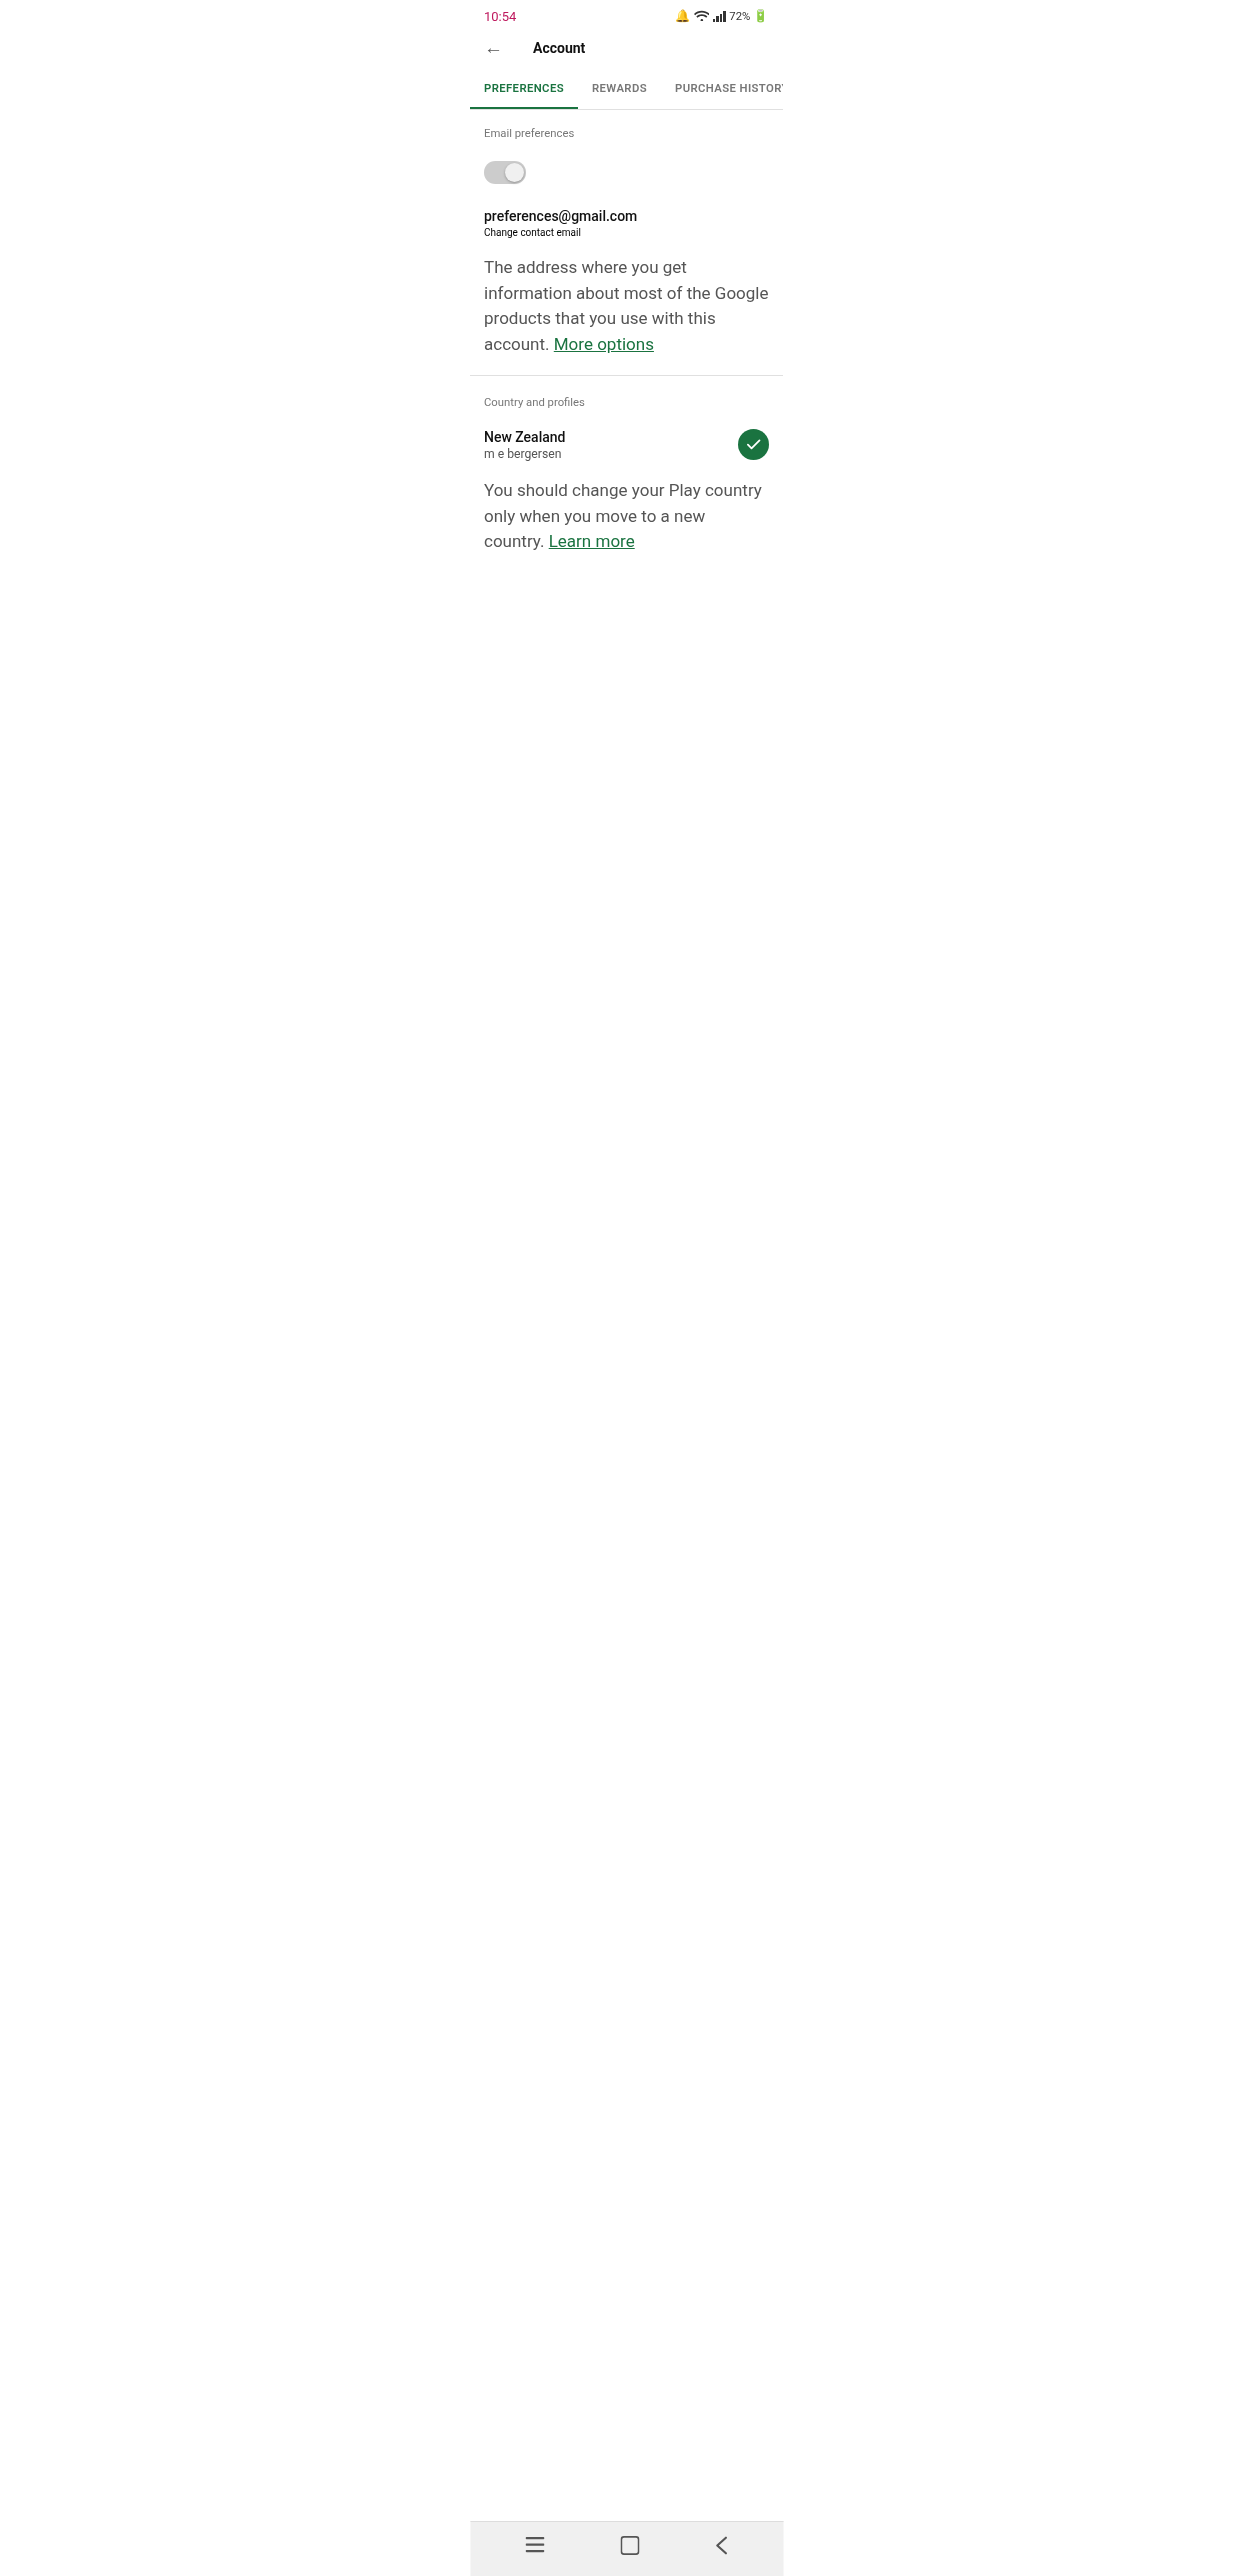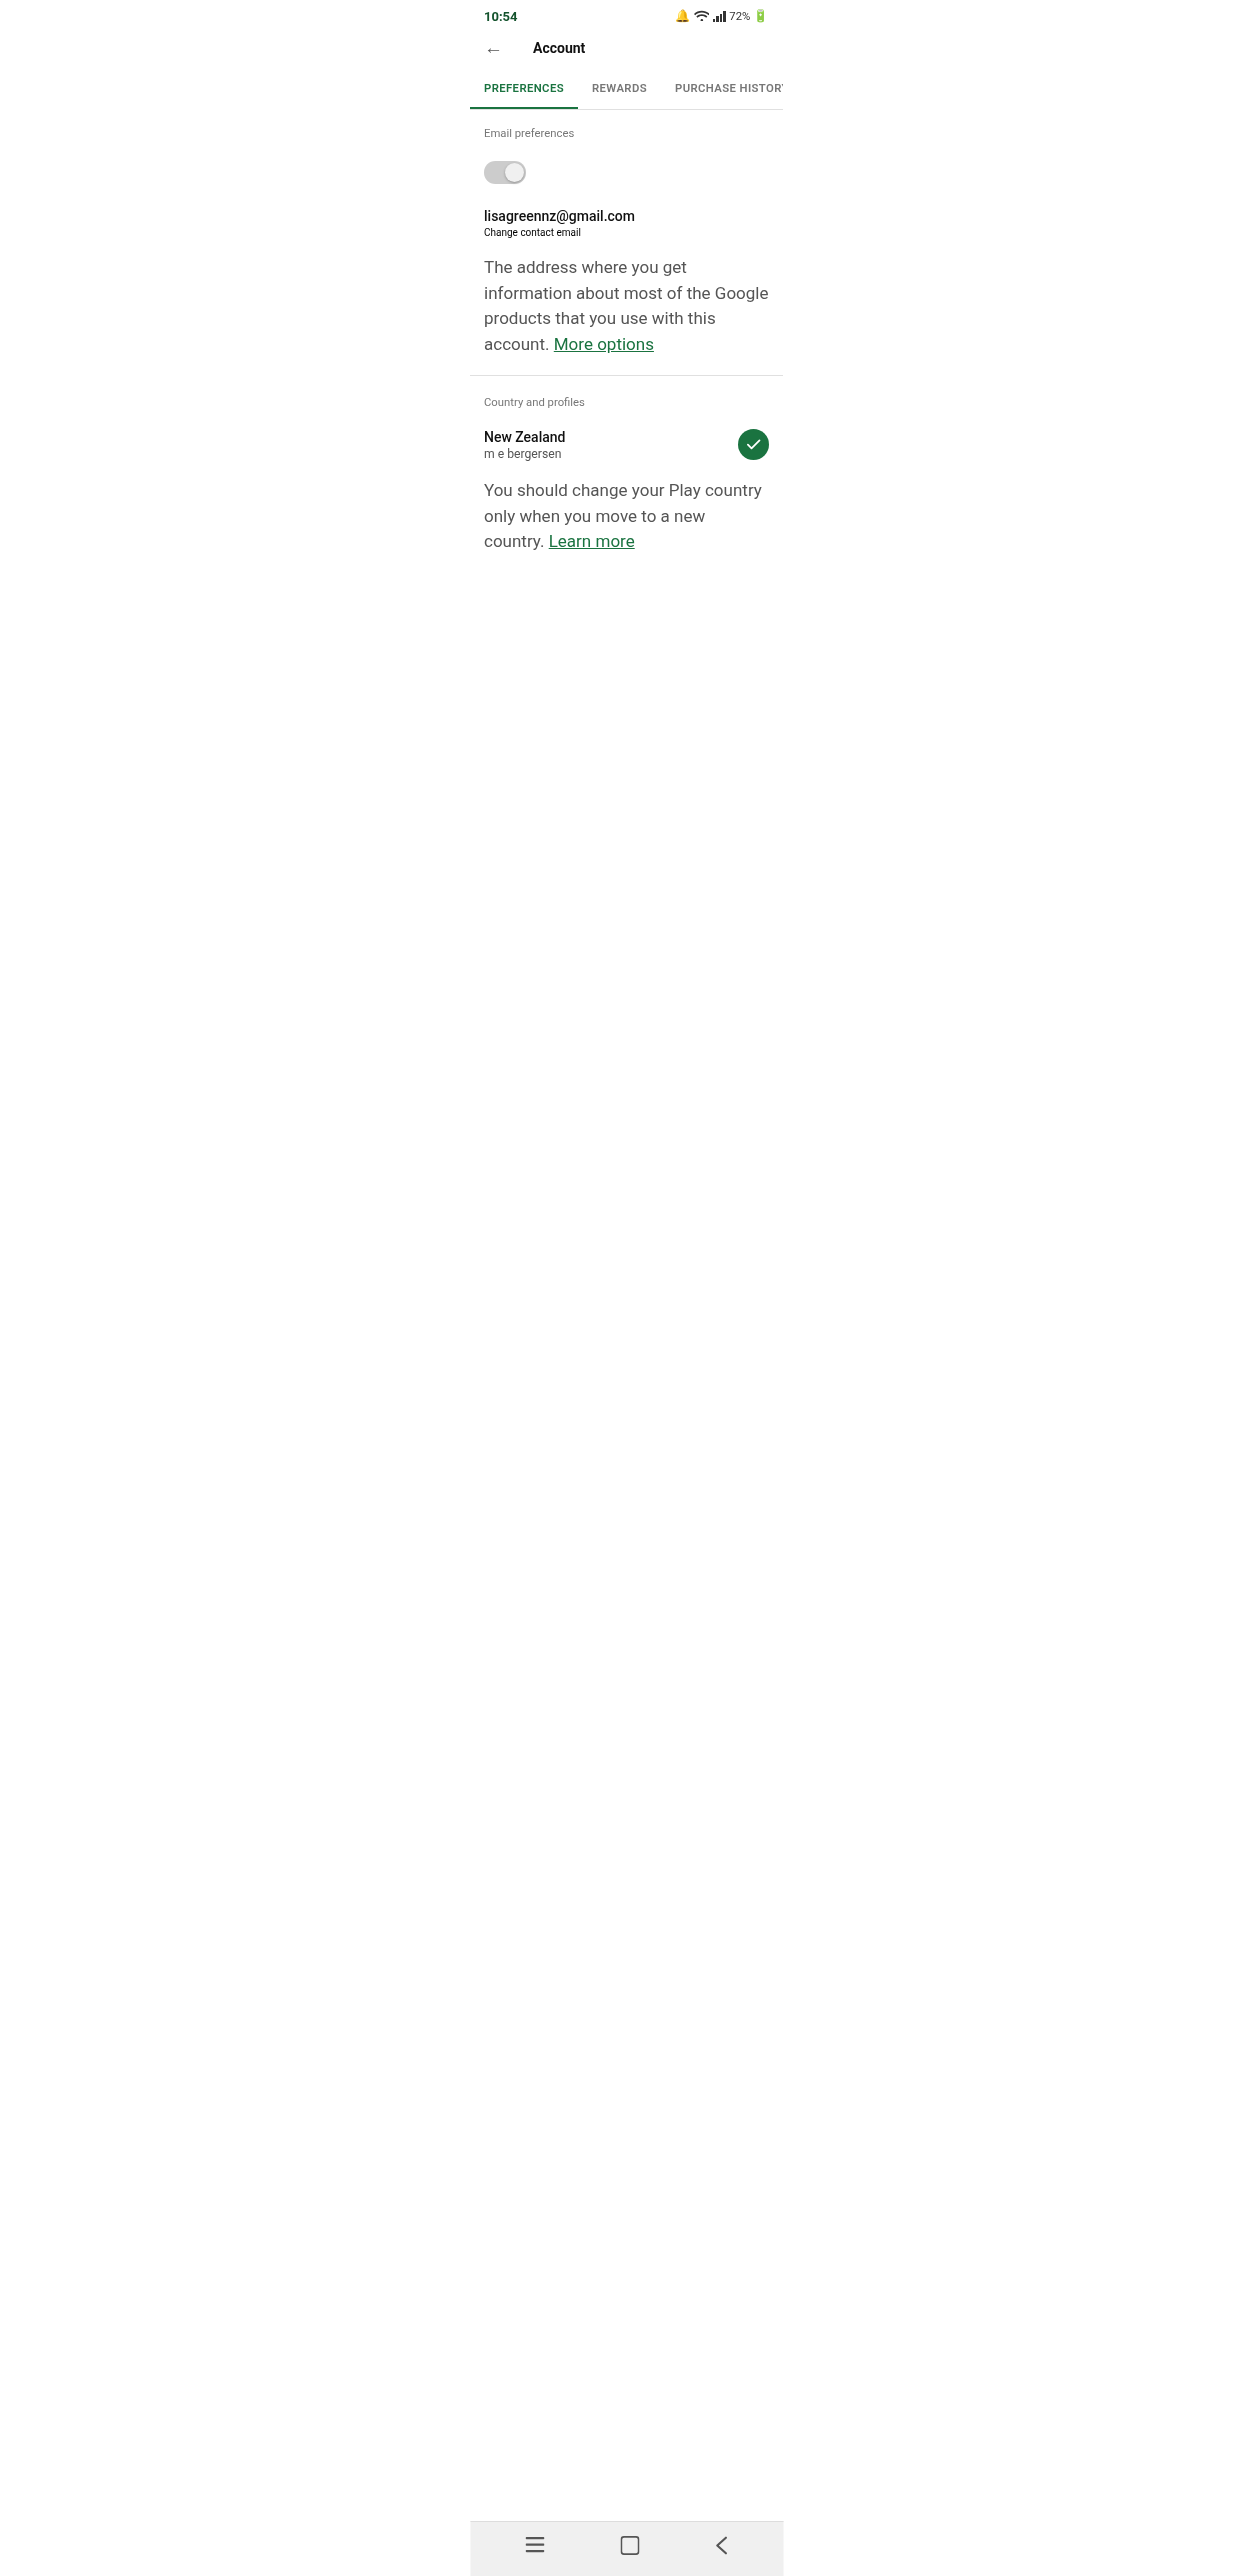"10:54" .status-time { color: #14532d -> #be185d; font-weight: 700 -> 400 }
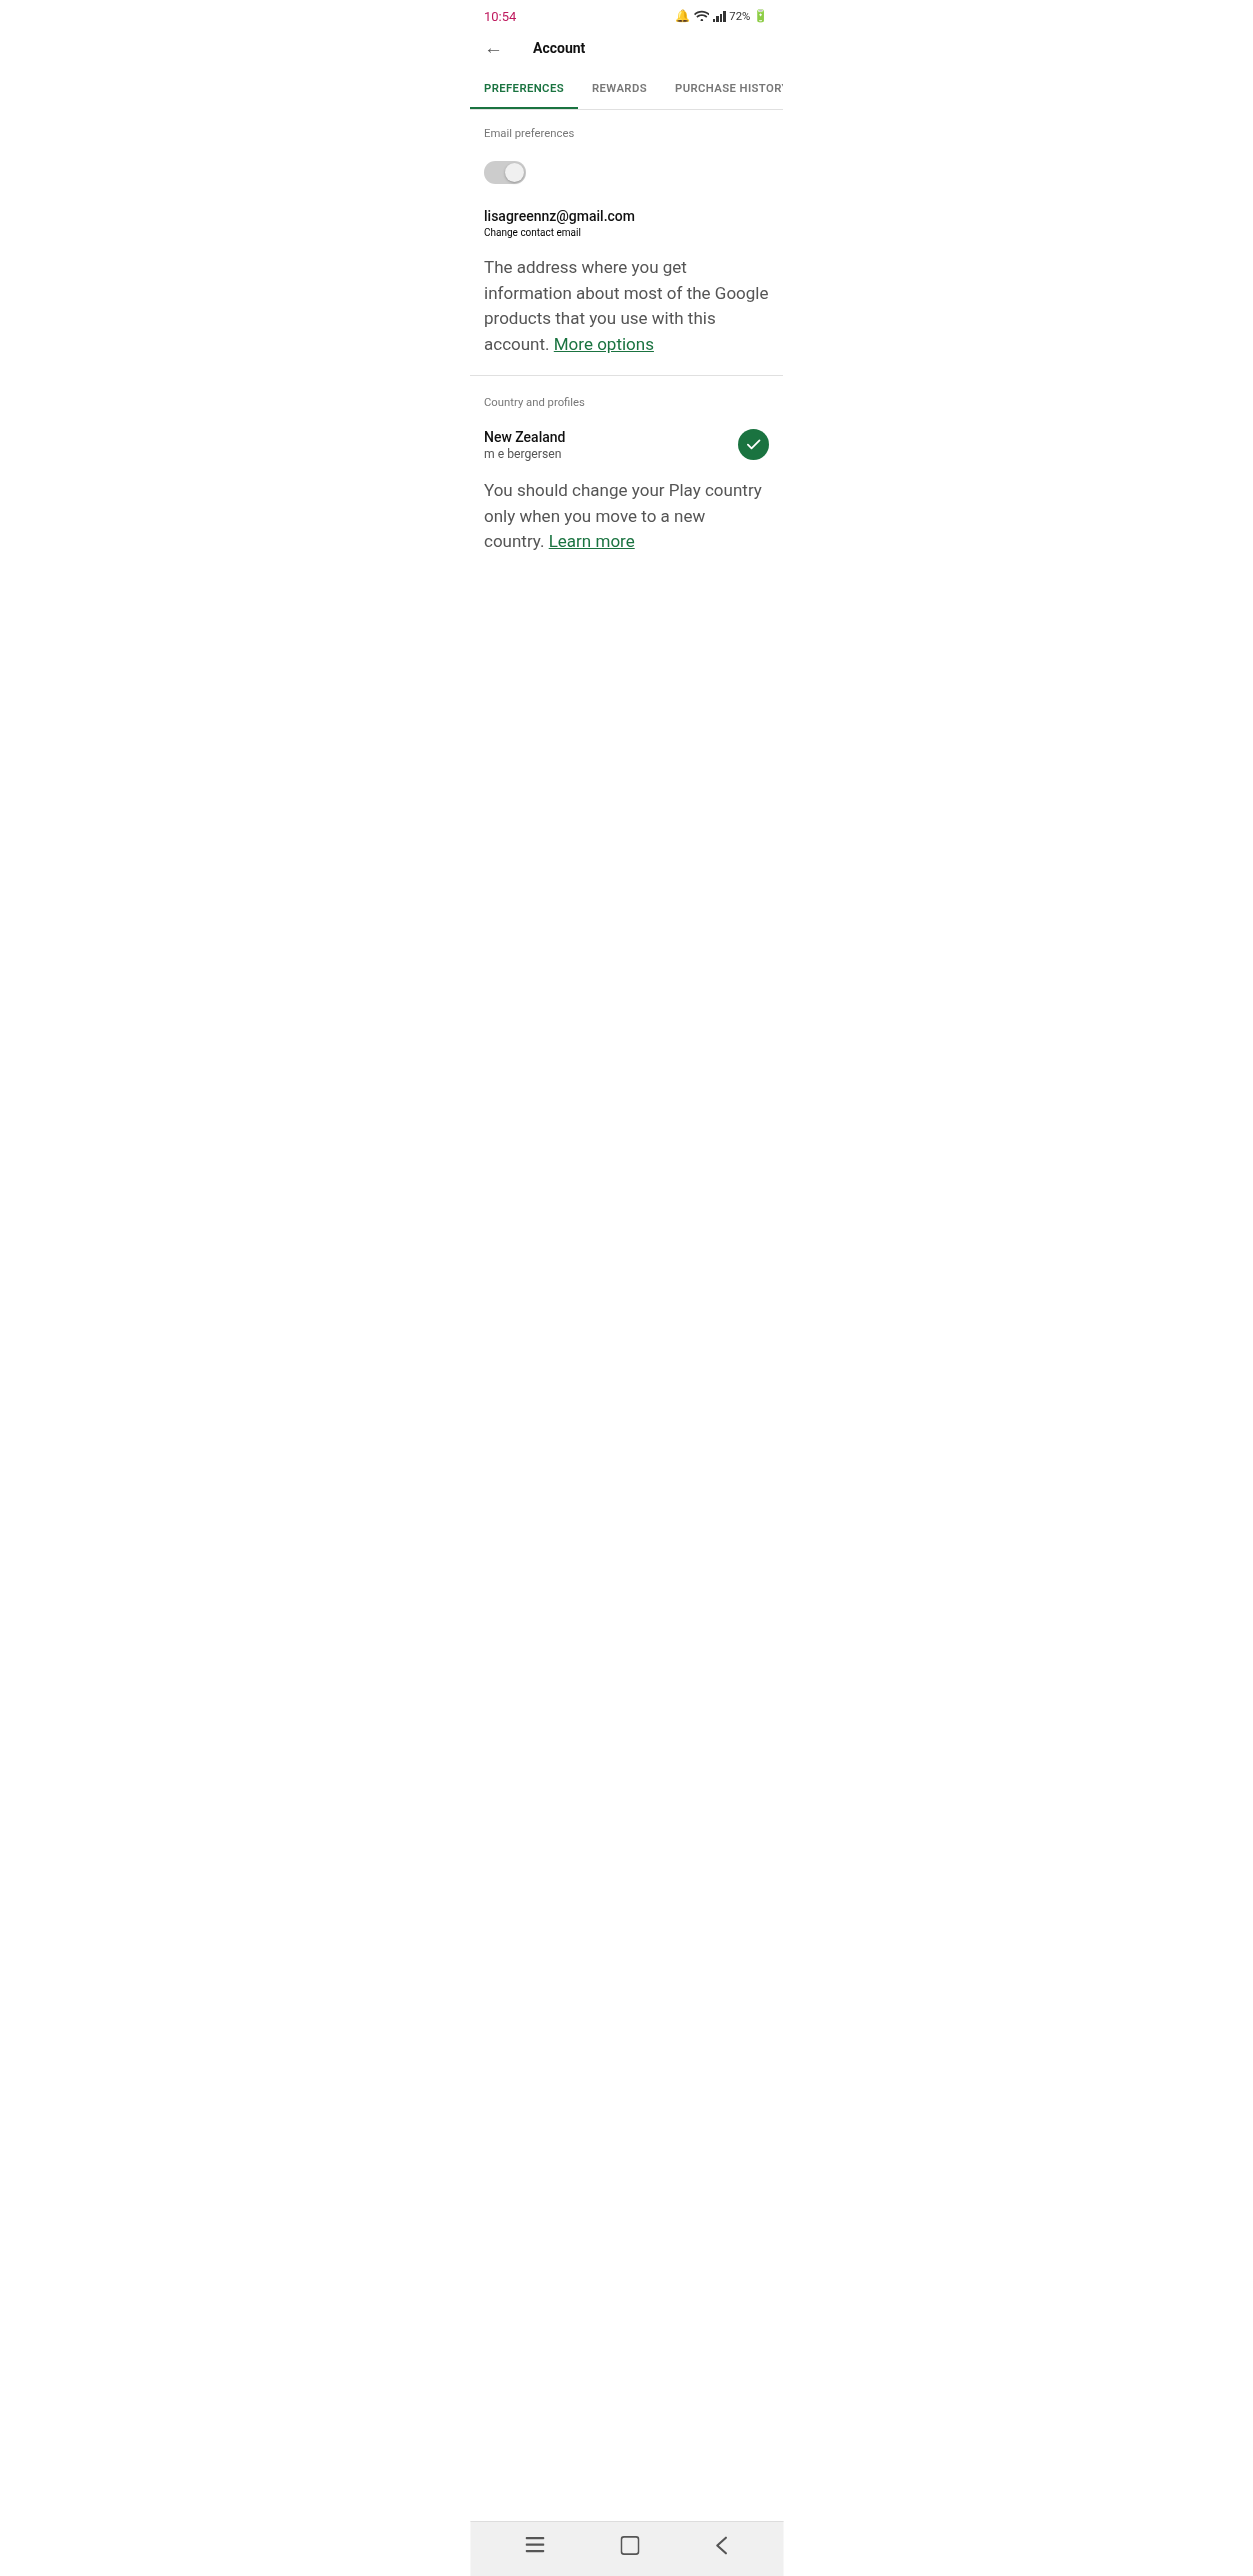"lisagreennz@gmail.com" div.email-address { text: lisagreennz@gmail.com -> preferences@gmail.com }
